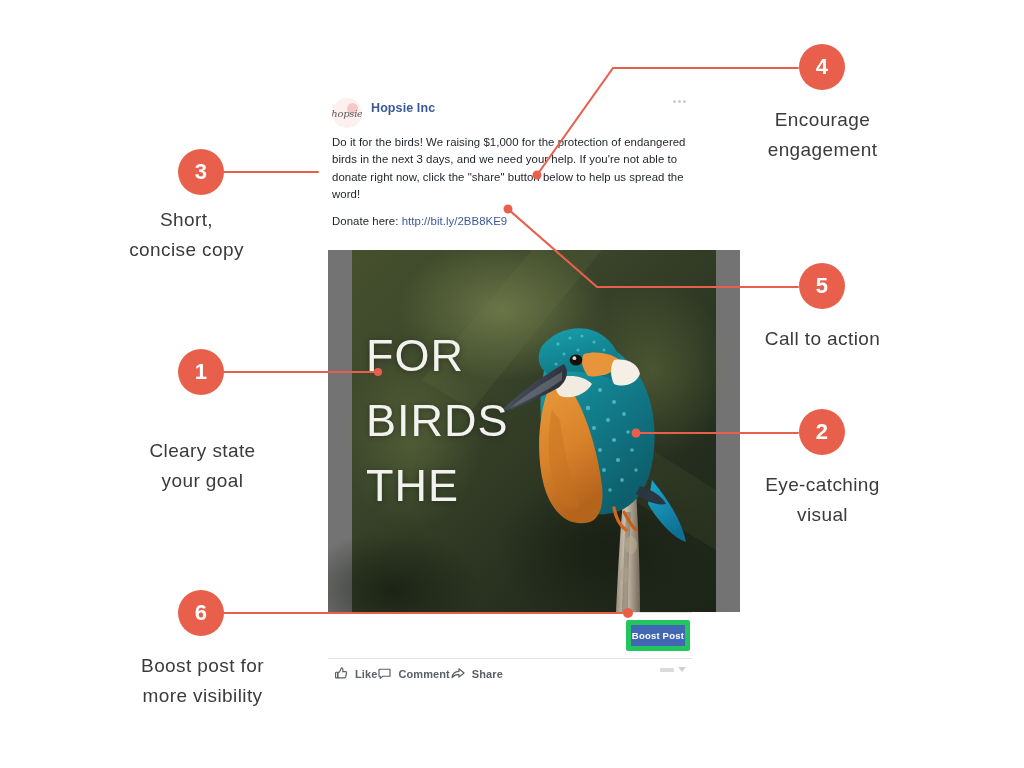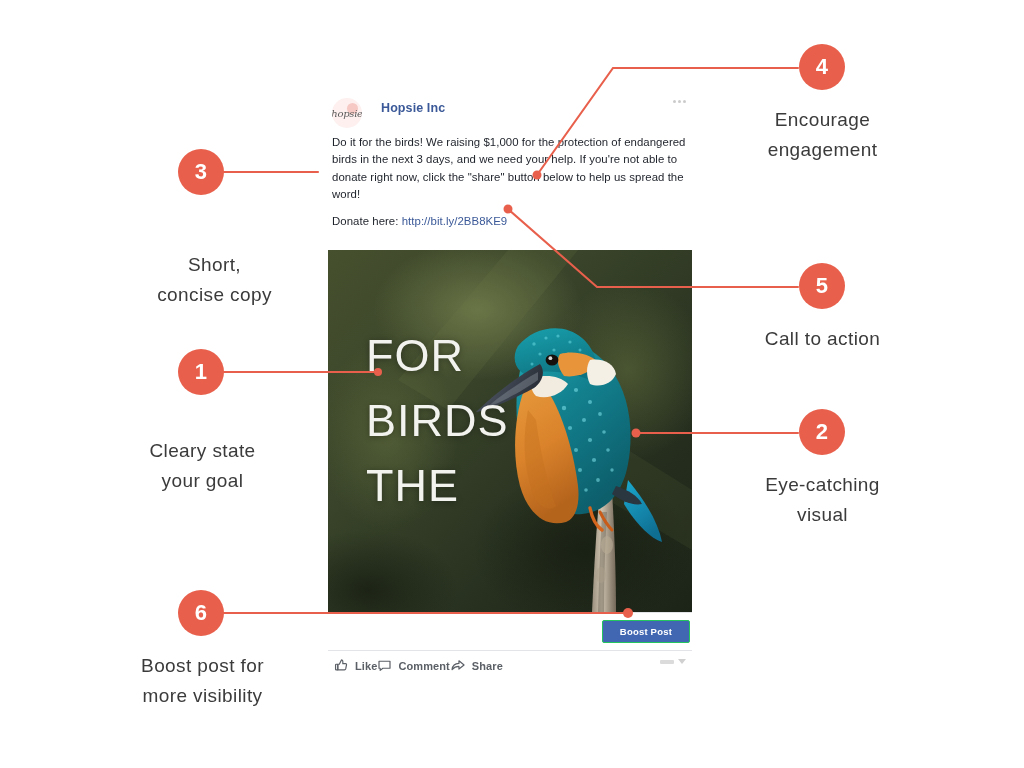"hopsie" .post-head { gap: 10px -> none }
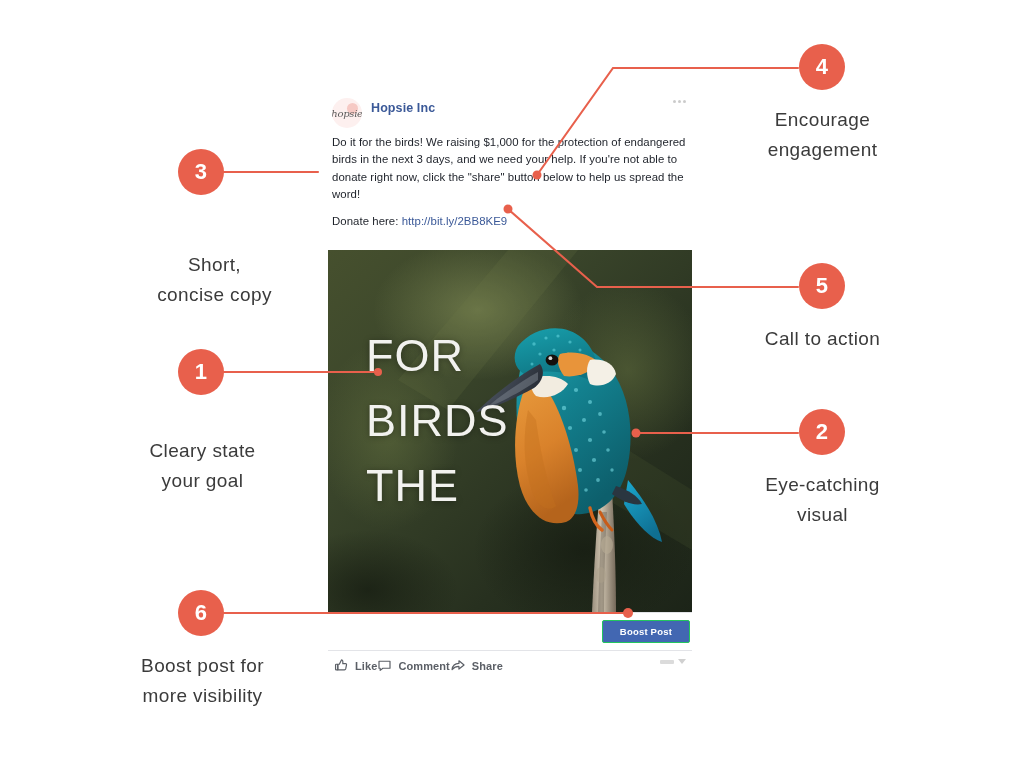"Short," div.caption { left: 92px -> 64px; margin-top: 45px -> none }
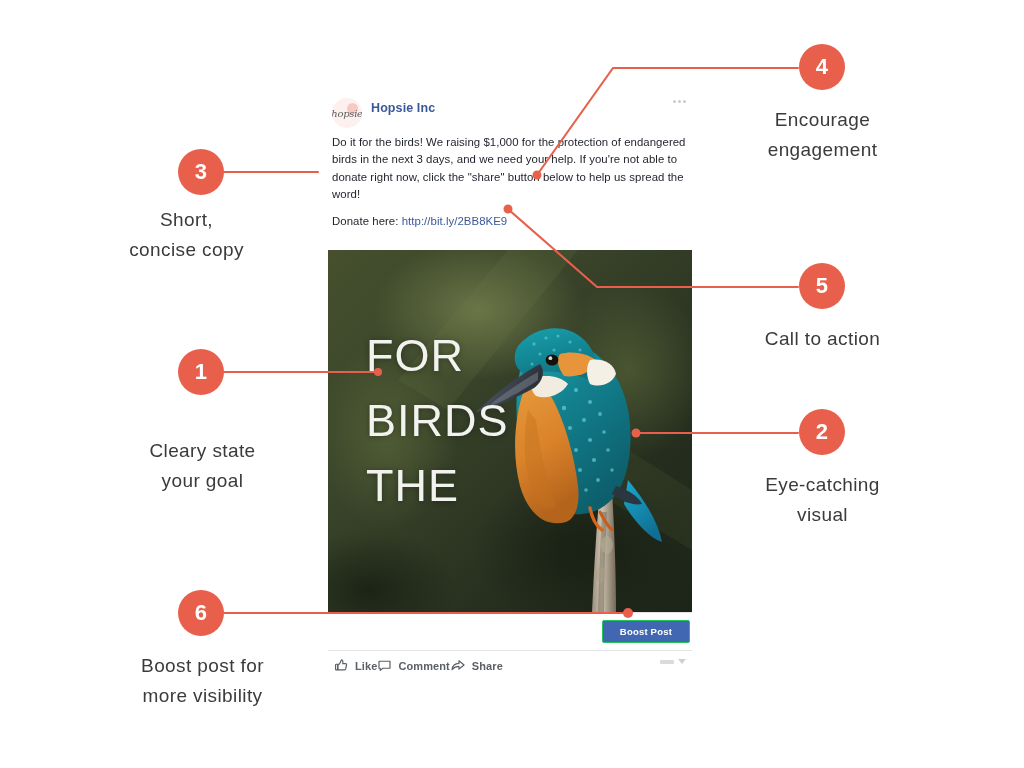"FOR" .creative { width: 364px -> 412px }
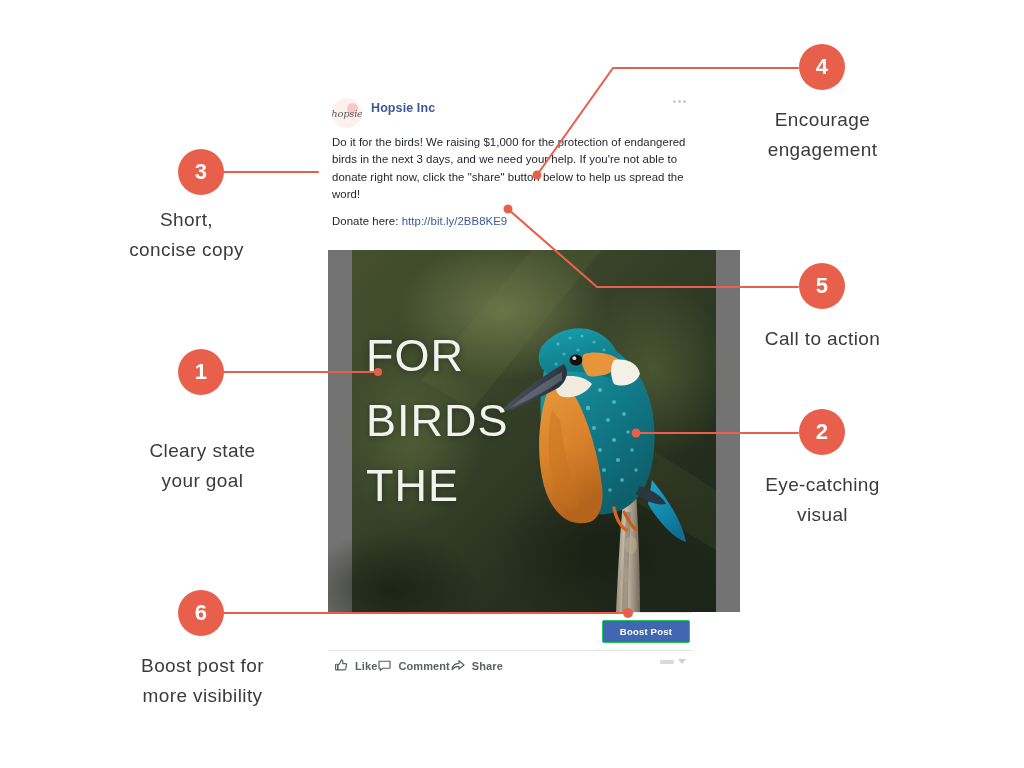"Boost Post" .boost-btn { border: 1px solid #22c55e -> 5px solid #22c55e; padding: 5px 17px -> 5px 1px }
